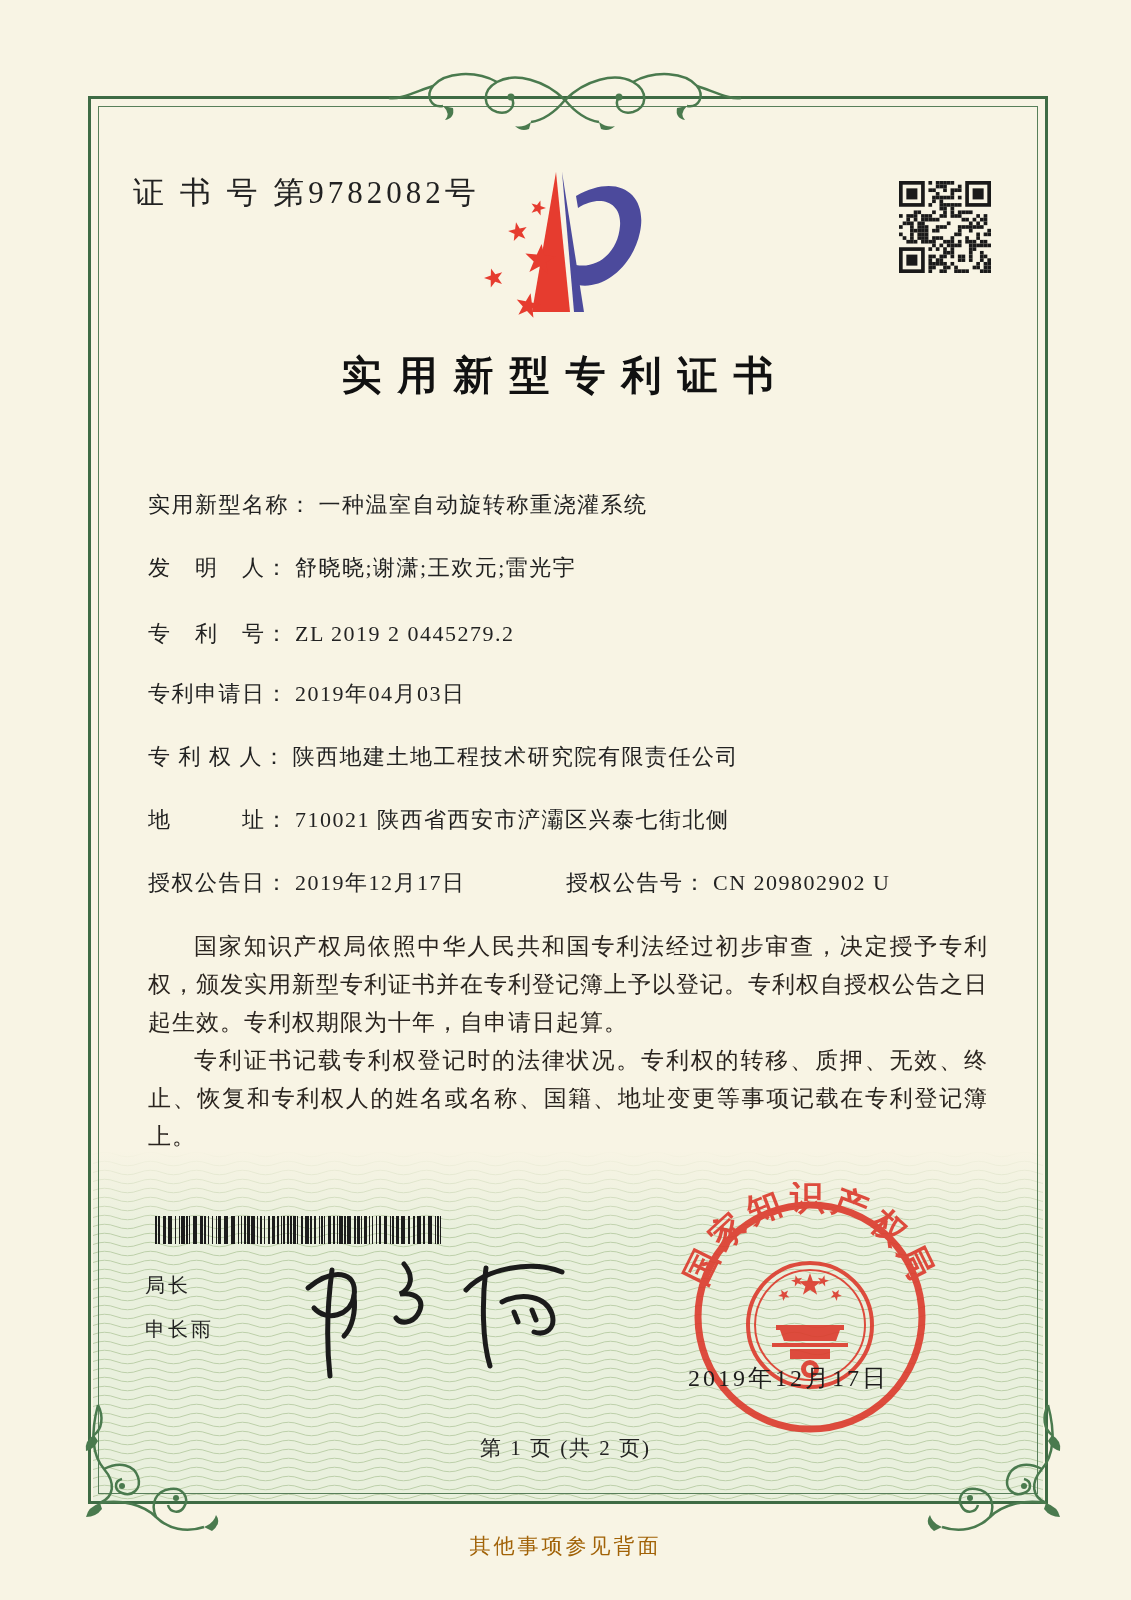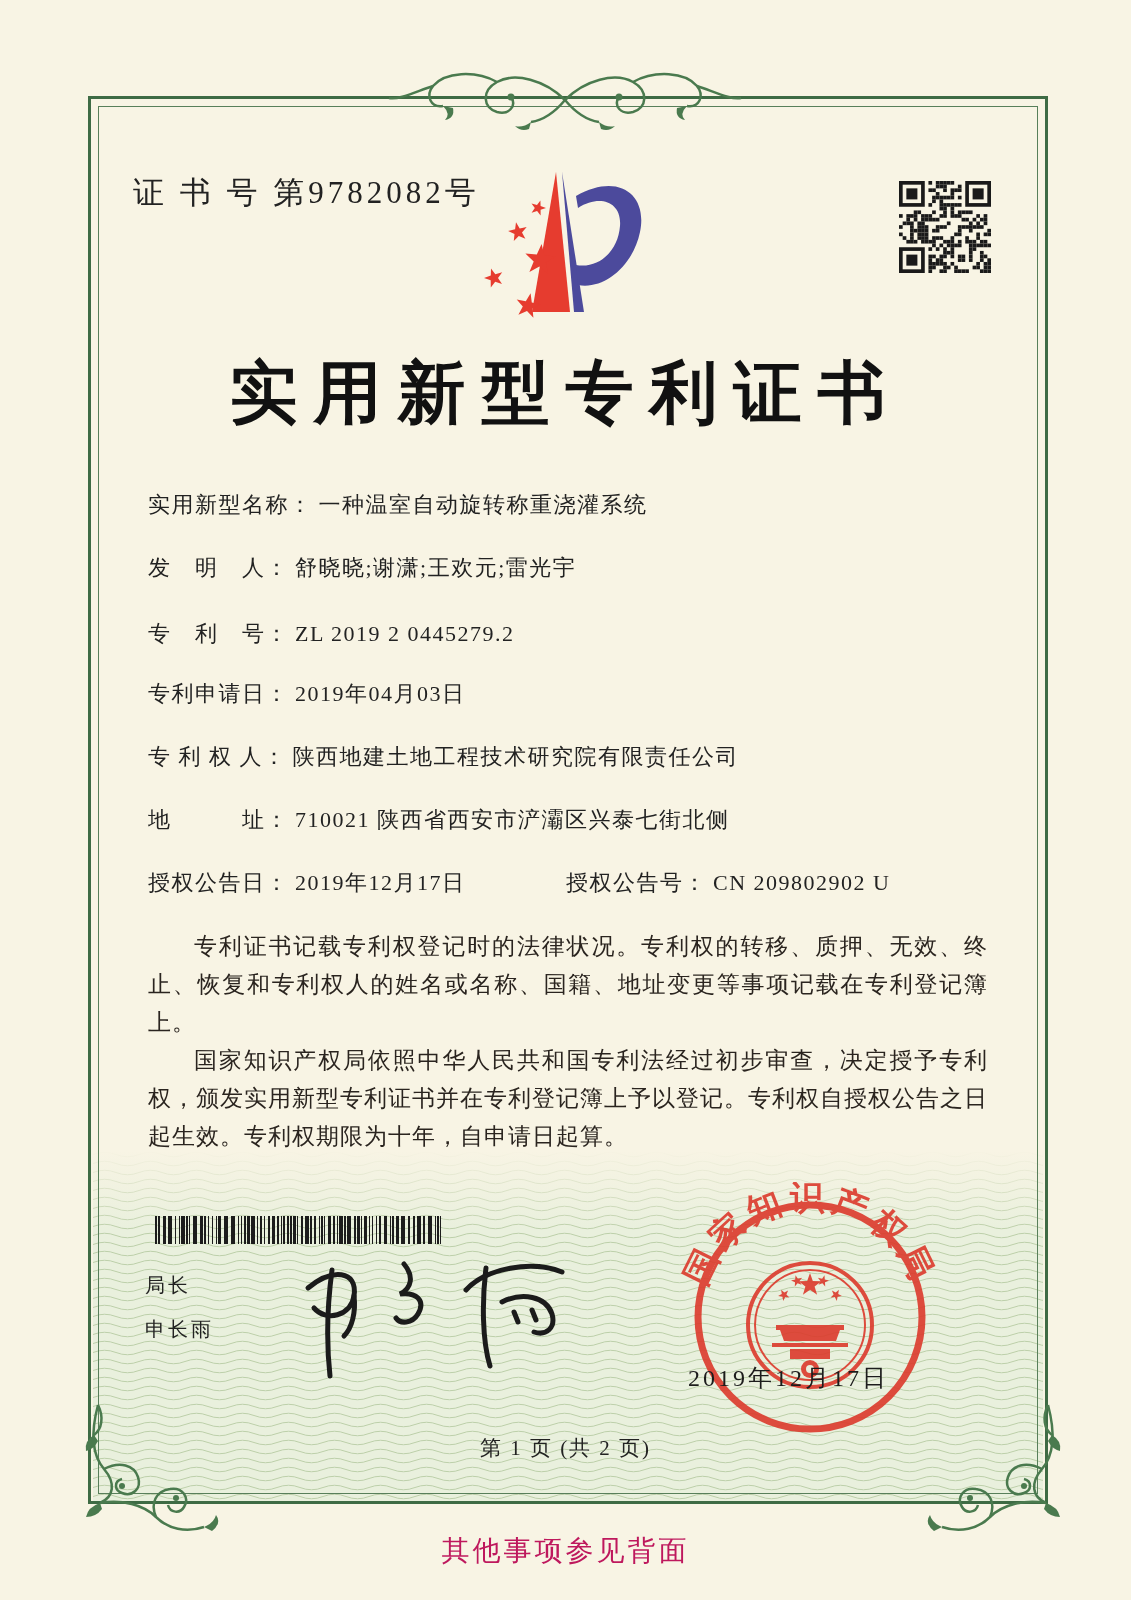"实用新型专利证书" .title { font-size: 68px -> 40px }
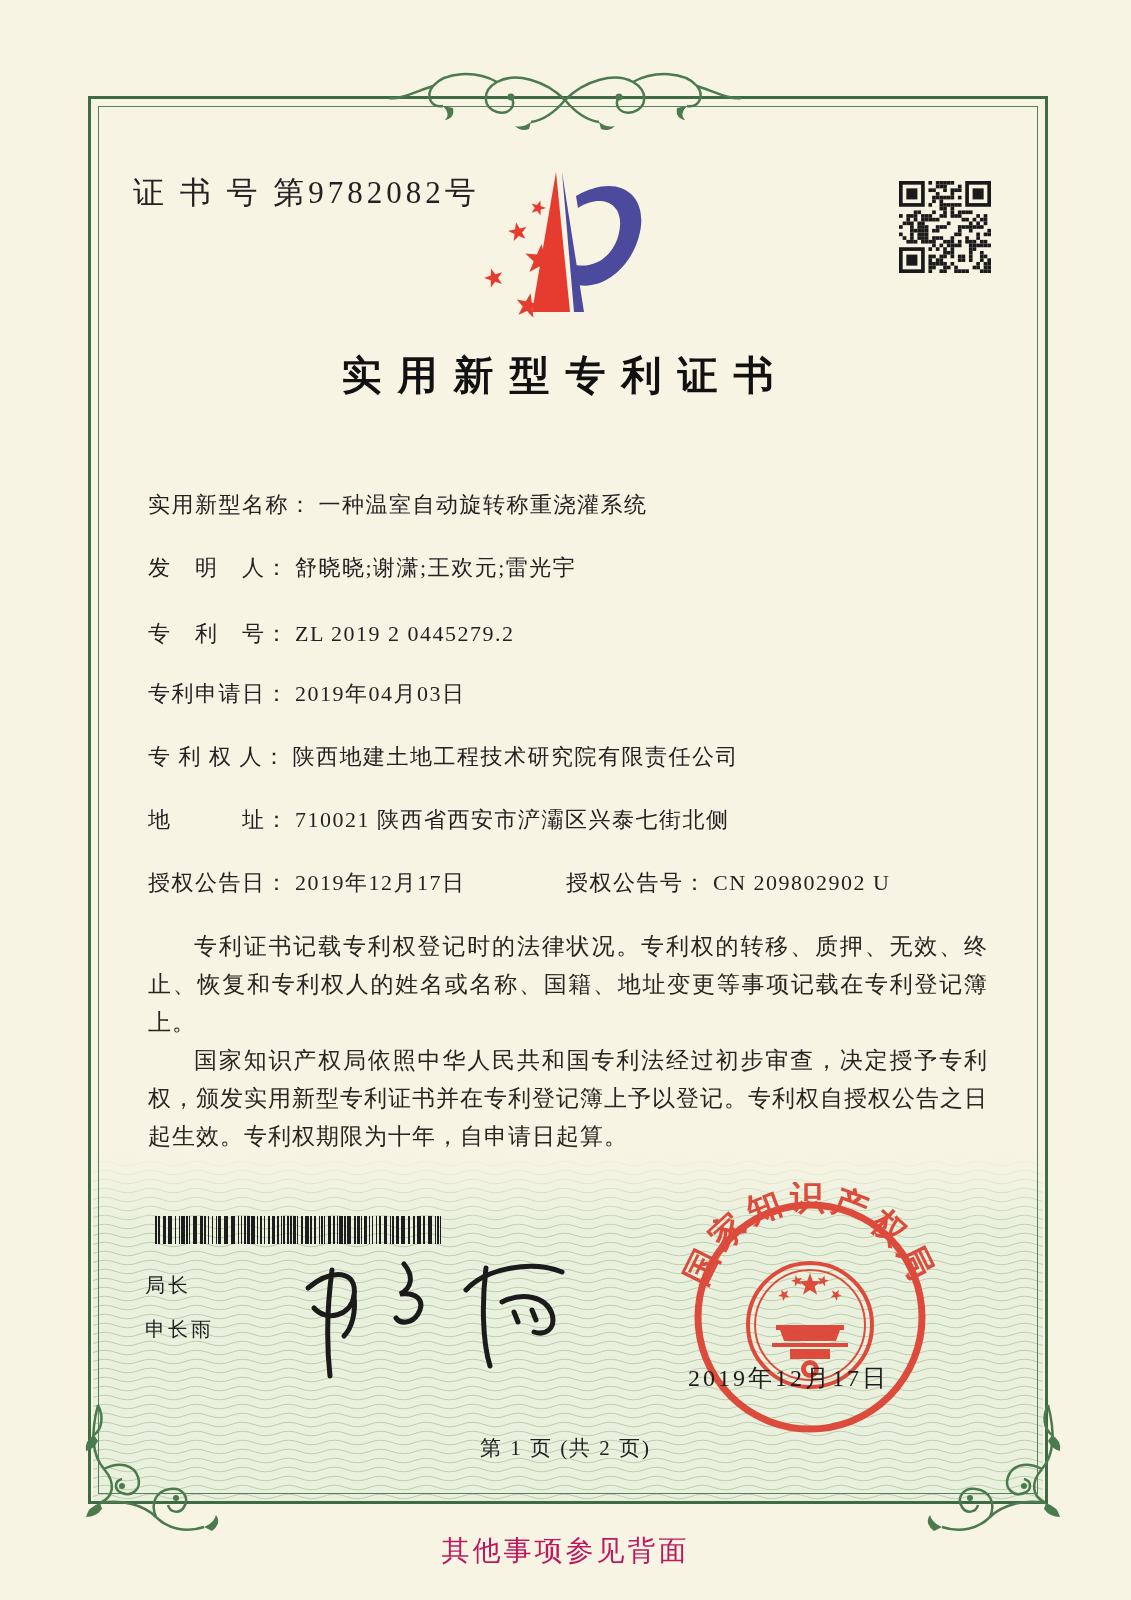"专利证书记载专利权登记时的法律状况。专利权的转移、质押、无效、终止、恢复和专利权" p { order: before "国家知识产权局依照中华人民共和国专利法经过初步审查，决定授予专利权，颁发实用新型" -> after "国家知识产权局依照中华人民共和国专利法经过初步审查，决定授予专利权，颁发实用新型" }
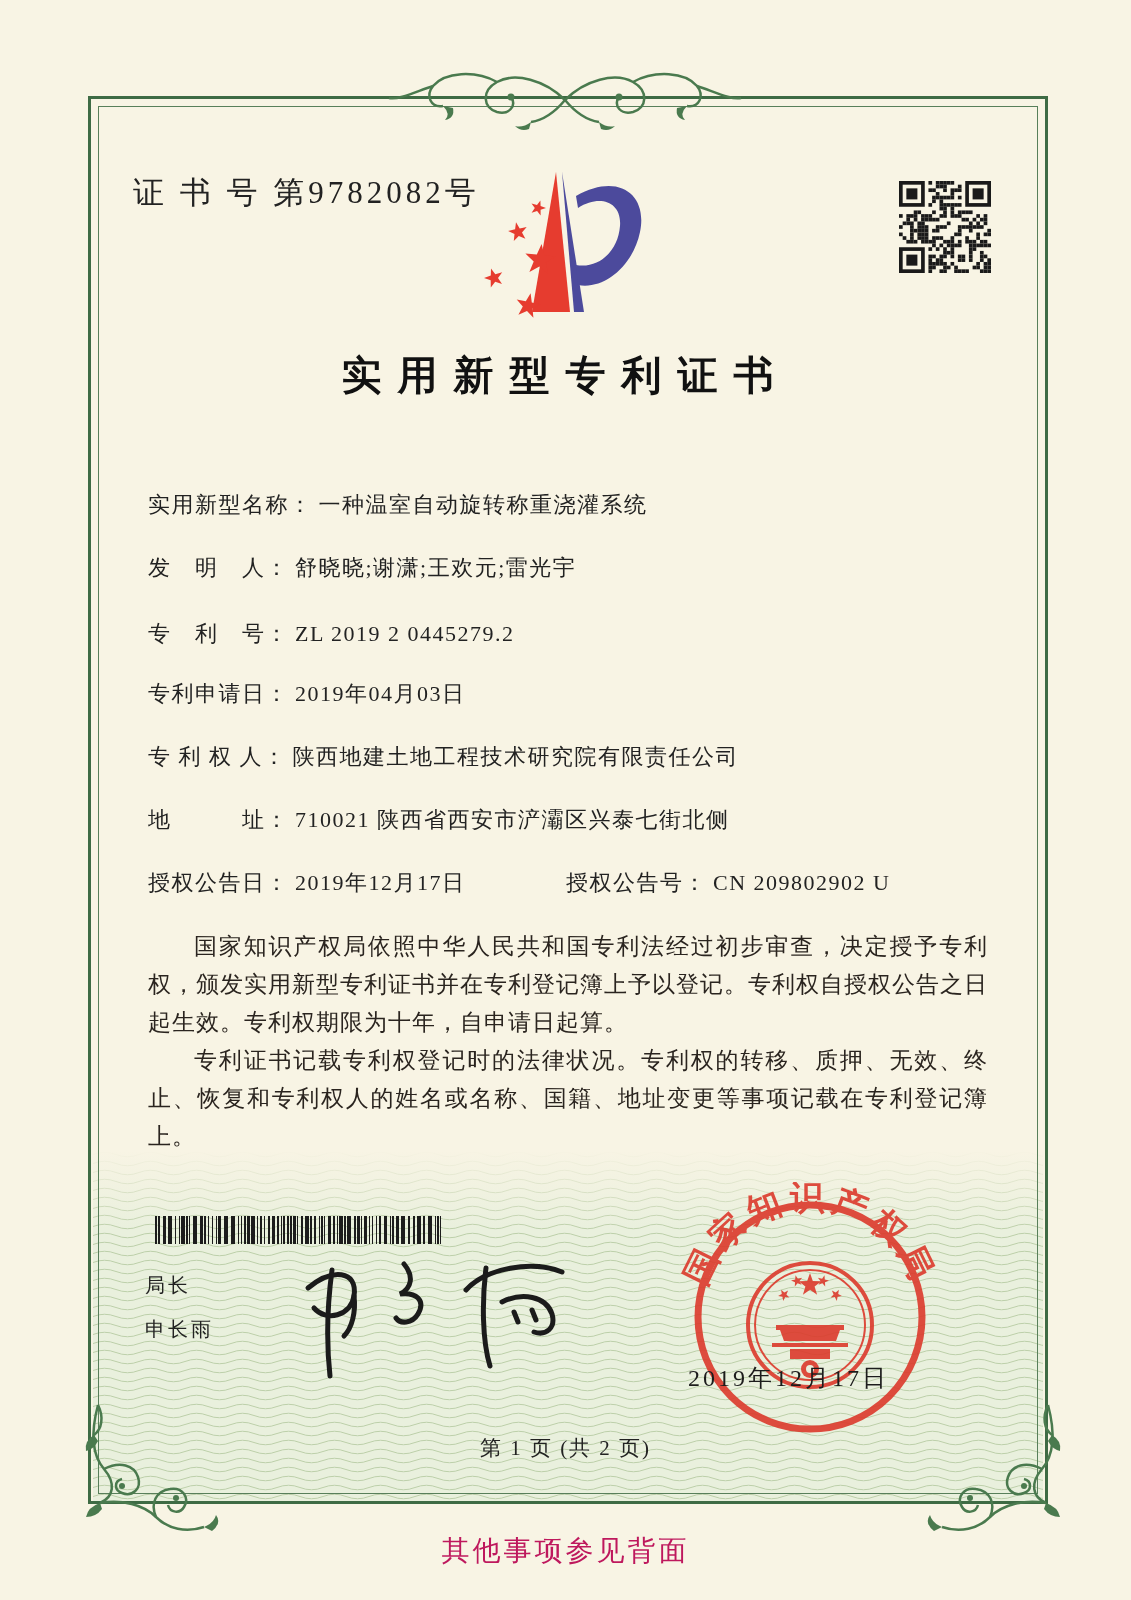"其他事项参见背面" .back-note { color: #be185d -> #a16207; font-size: 28px -> 21px }
